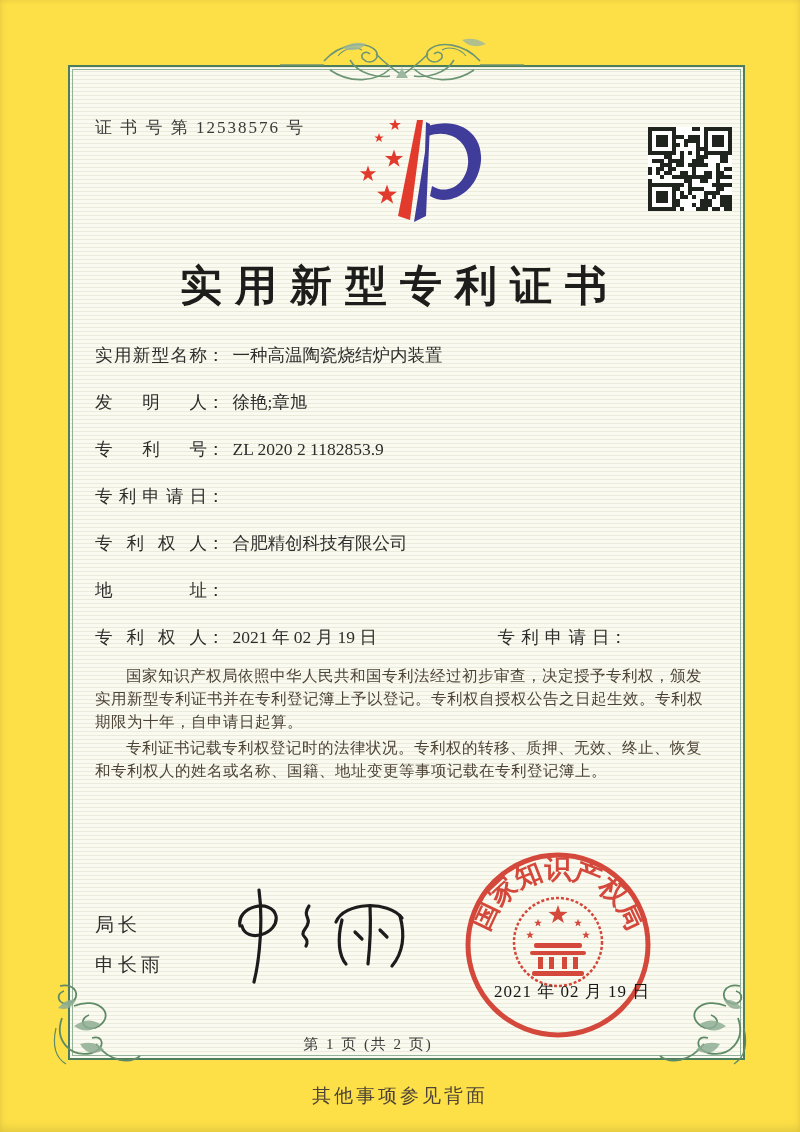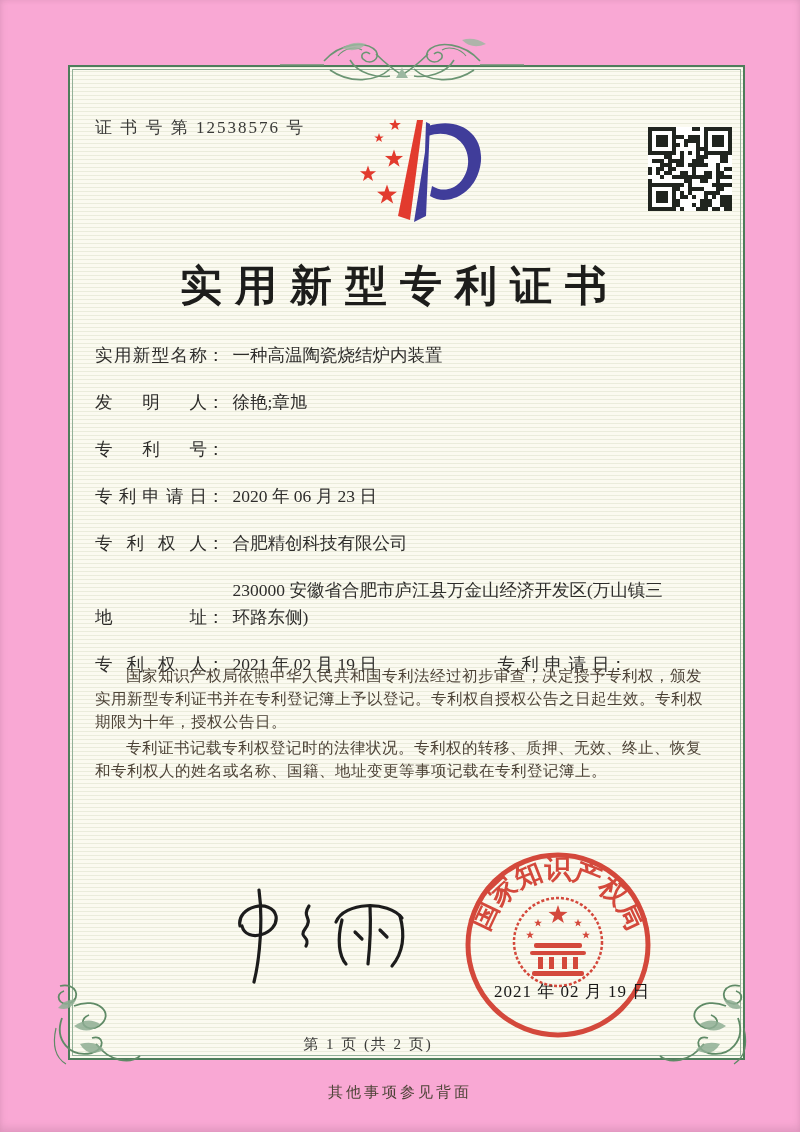"证 书 号 第 12538576" .page { background: #f9a8d4 -> #fde047 }
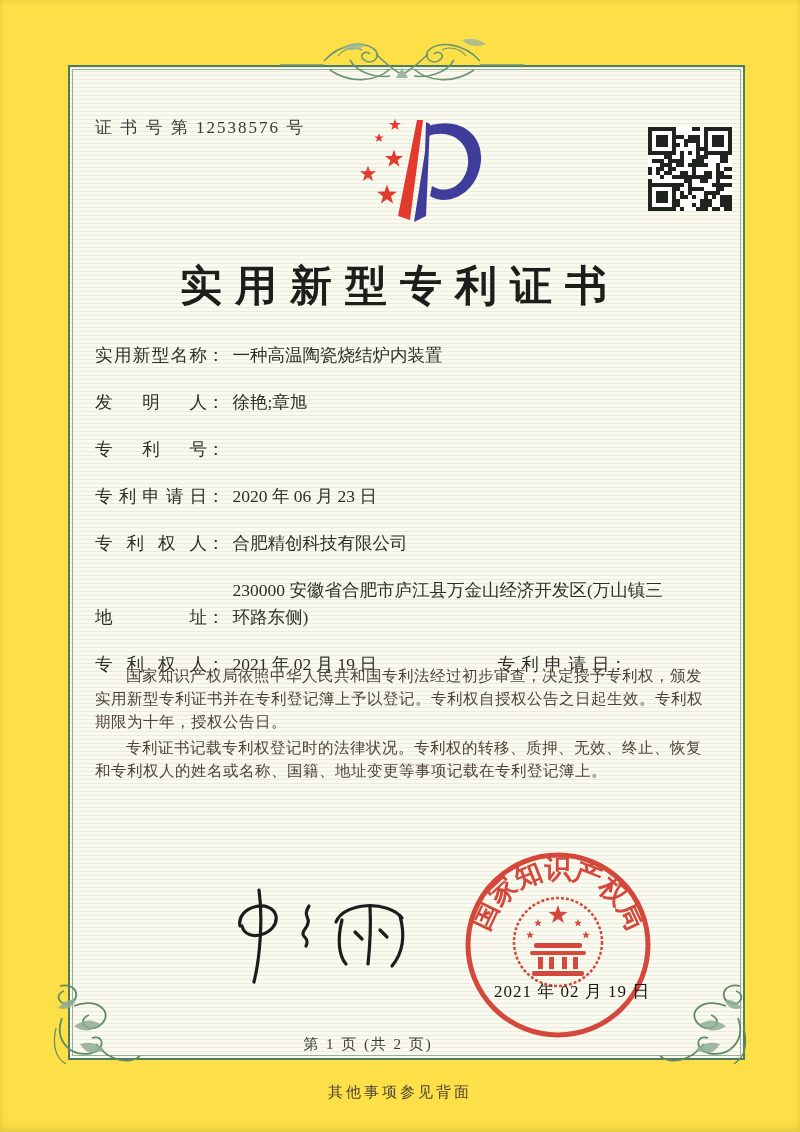"ZL 2020 2 1182853.9" span.f-value { html: none -> <span>ZL 2020 2 1182853.9</span> }
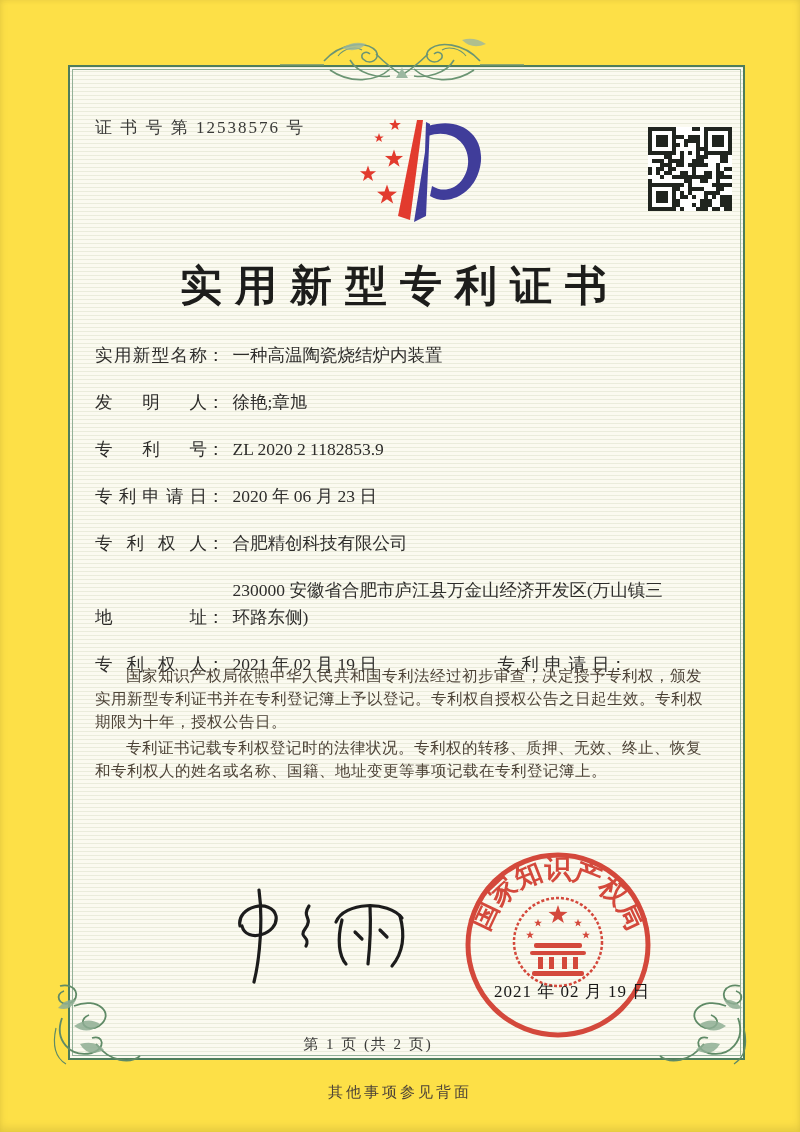"2020 年 06 月 23" span.f-value { html: <span>2020 年 06 月 23 日</span> -> none }
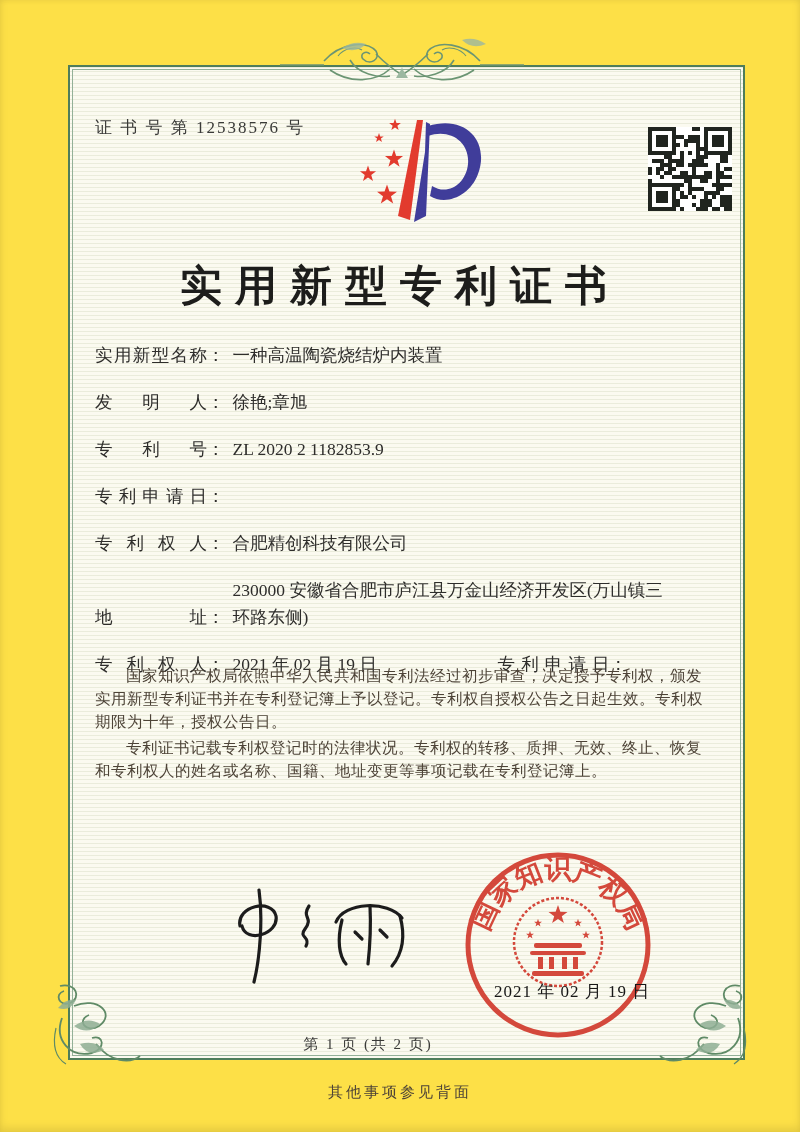"230000 安徽省合肥市庐江县万金山经济开发区(万山镇三环路东侧)" span.f-value { html: <span>230000 安徽省合肥市庐江县万金山经济开发区(万山镇三环路东侧)</span> -> none }
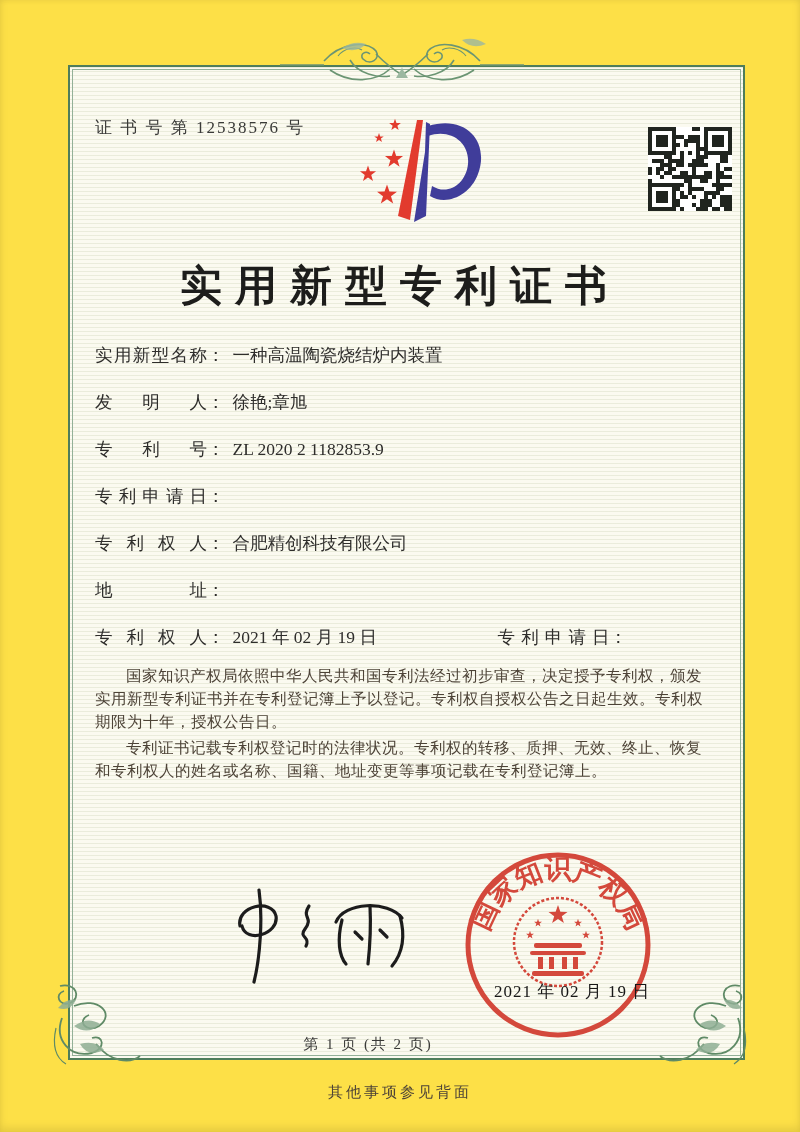"国家知识产权局依照中华人民共和国专利法经过初步审查，决定授予专利权，颁发实用新型" p { text: 授权公告日 -> 自申请日起算 }
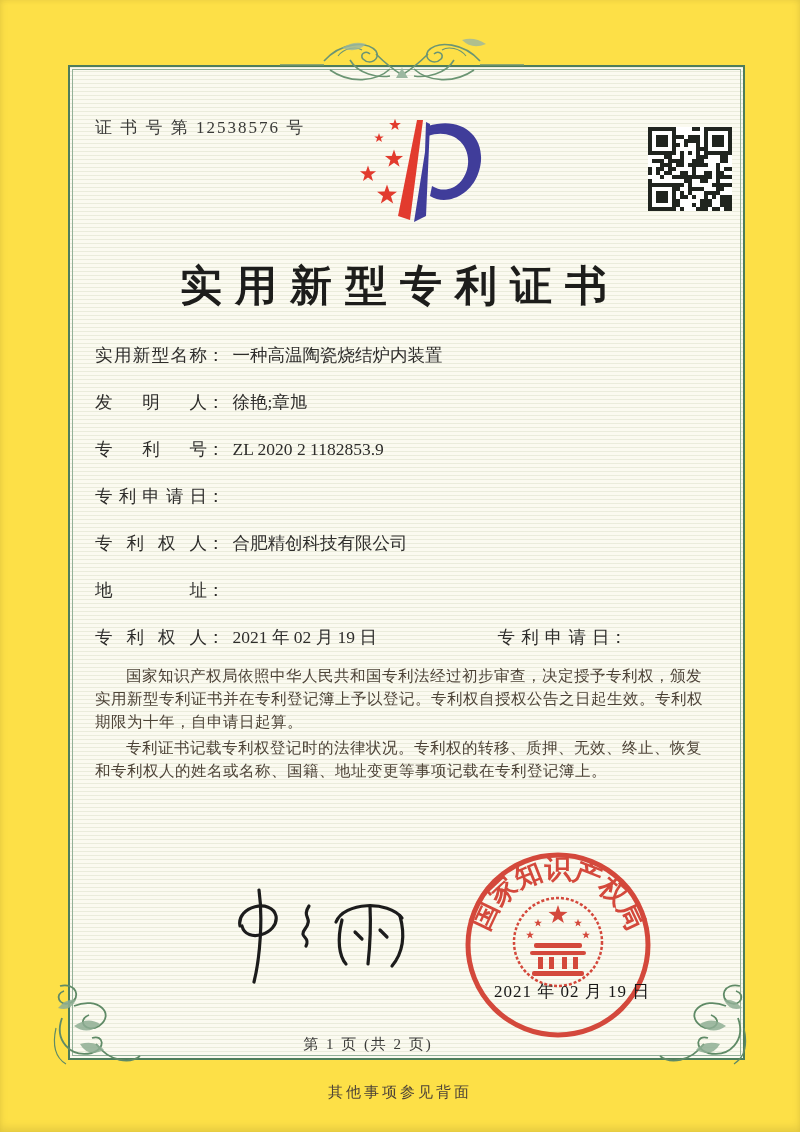"局长" div.signer { html: none -> <div> <div>局长</div> <div>申长雨</div> </div> }
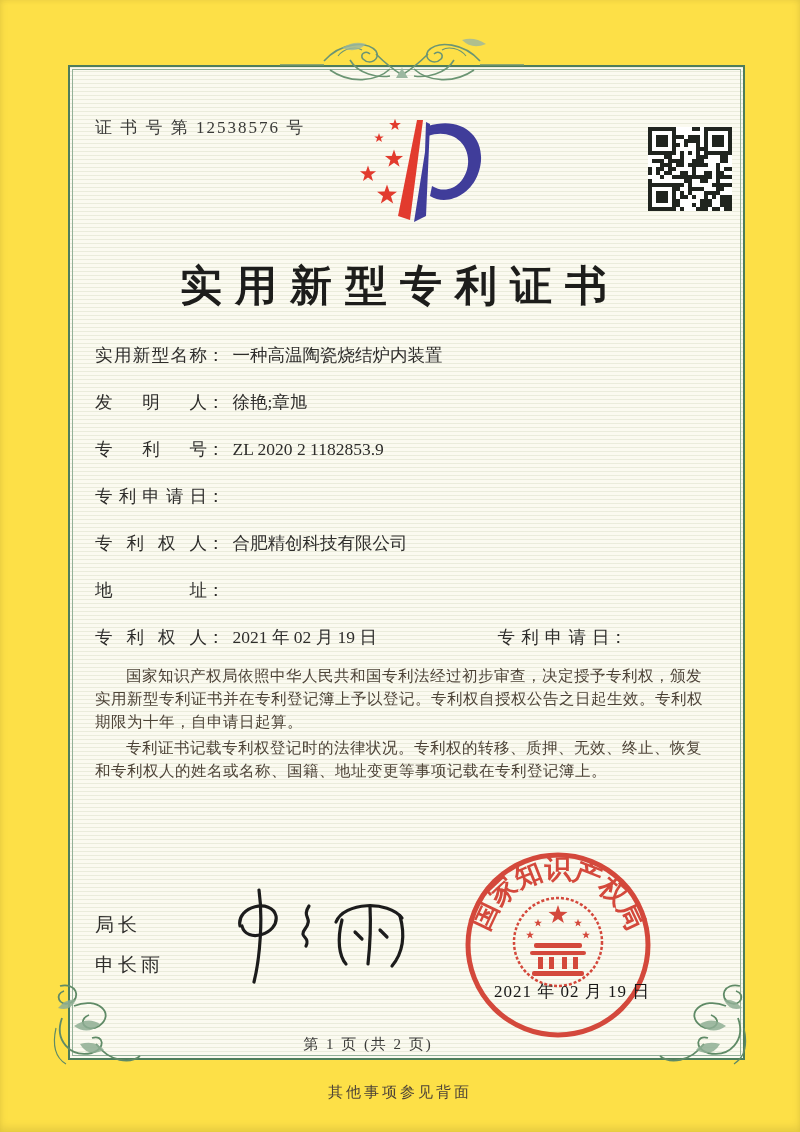"其他事项参见背面" .back-note { font-size: 15px -> 19px }
